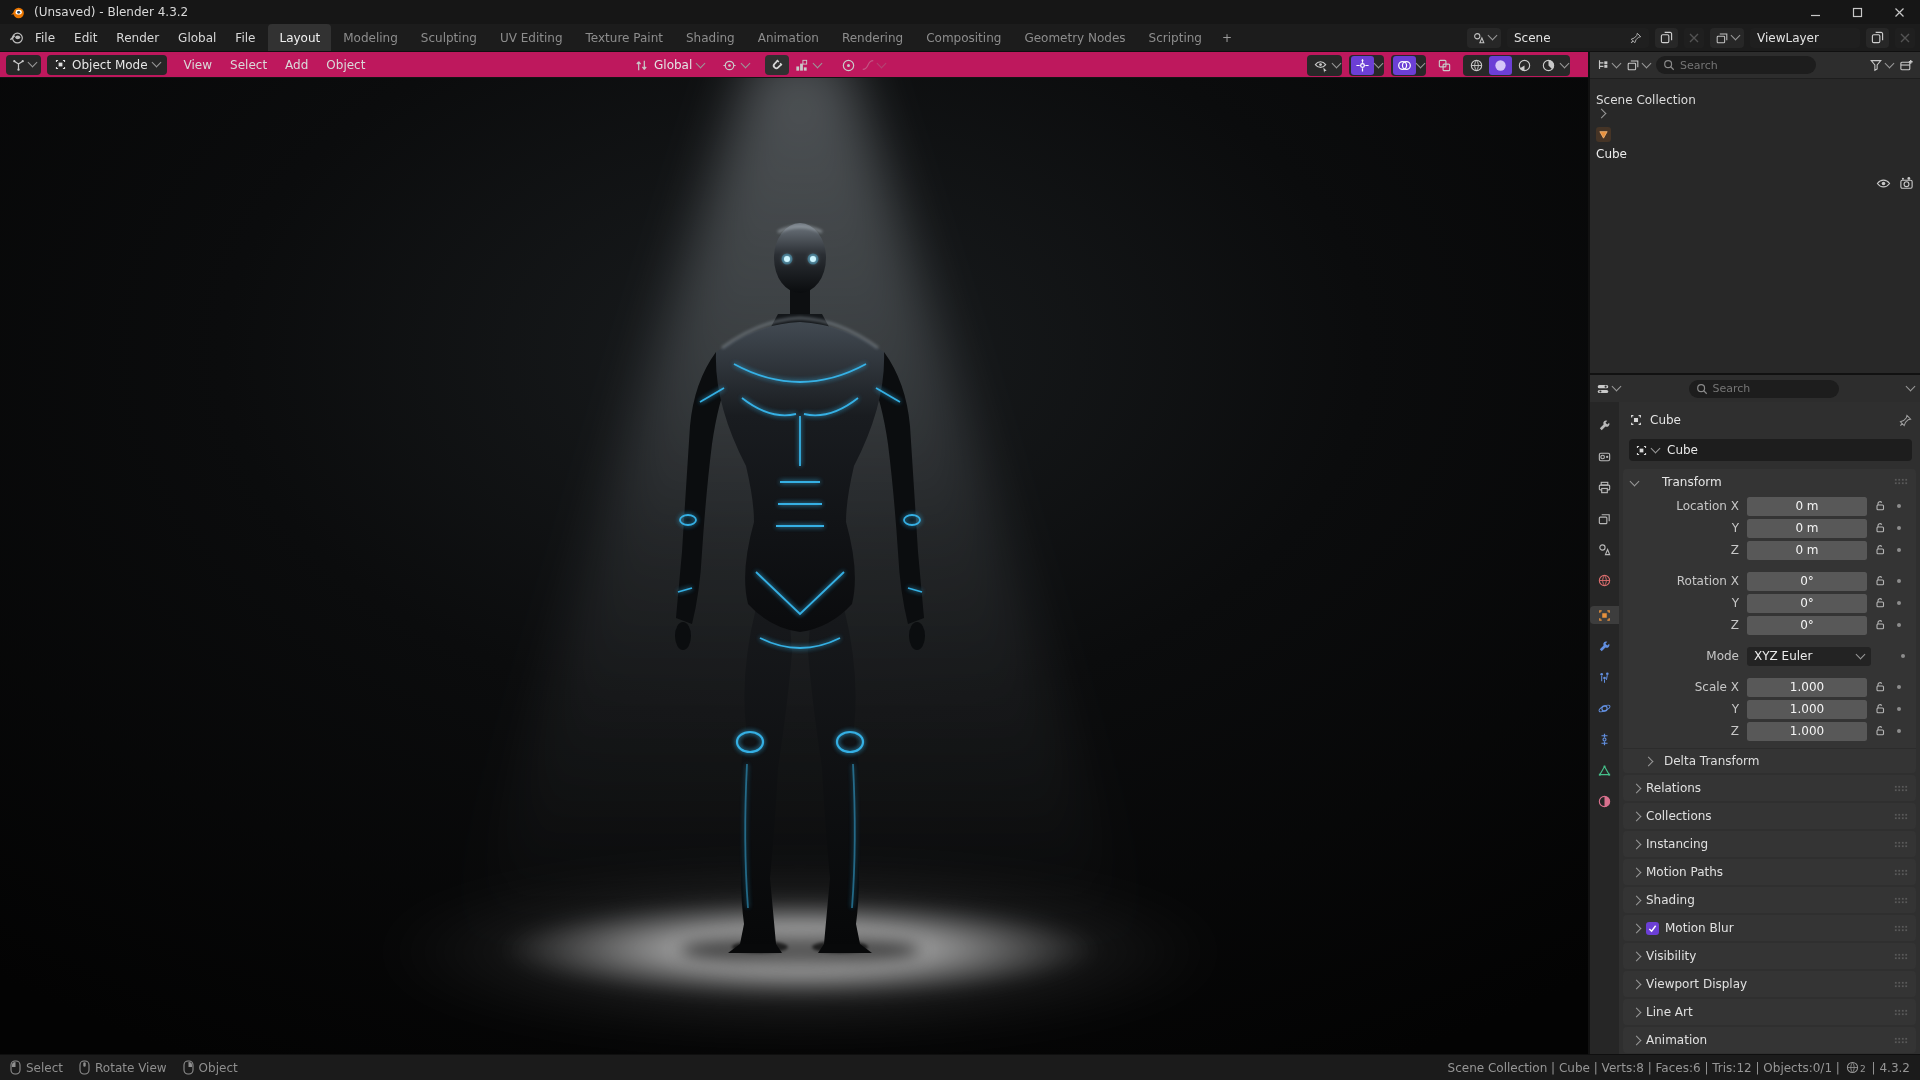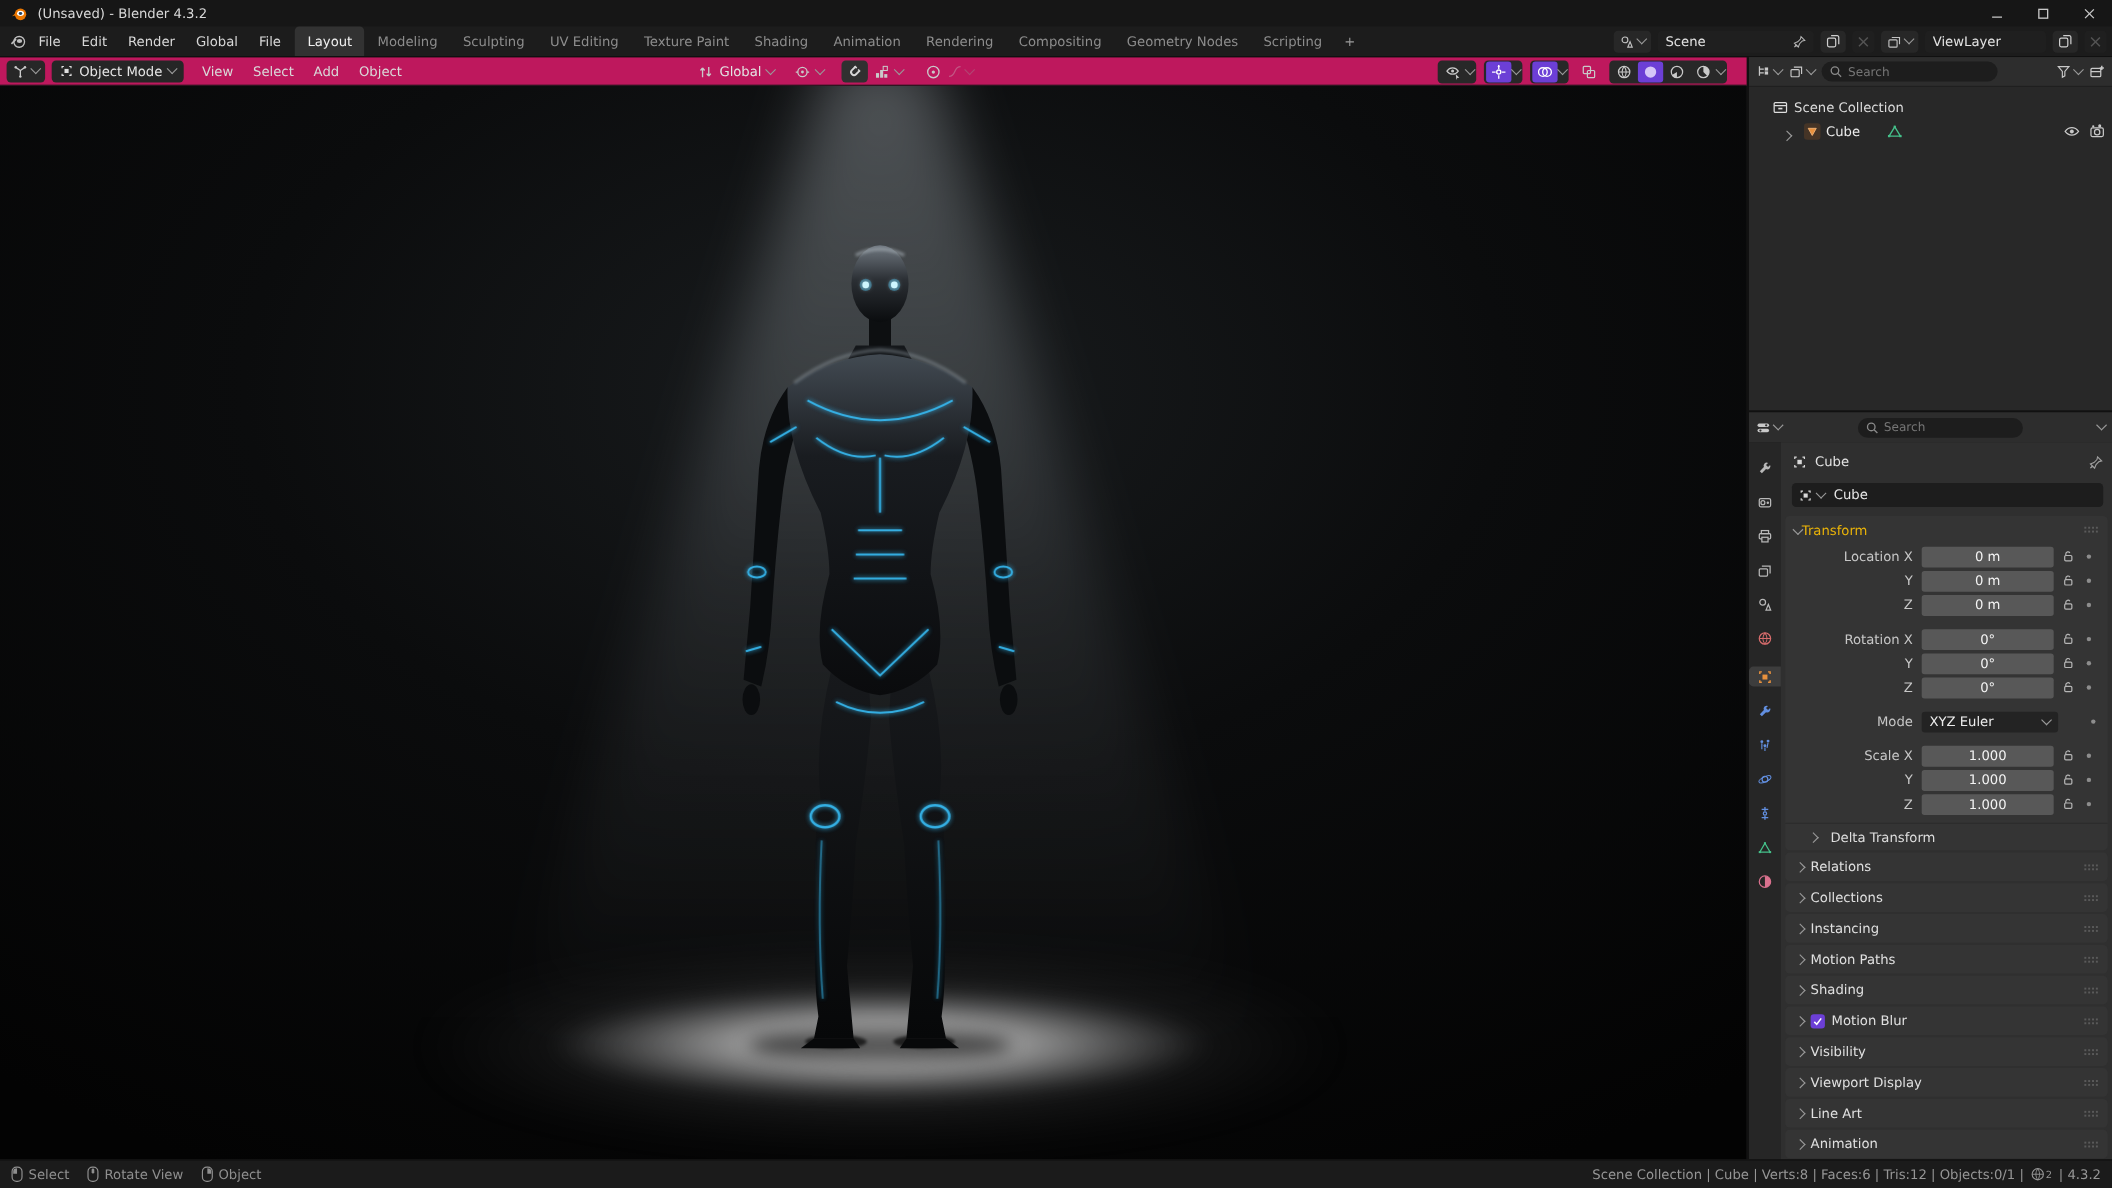"Scene Collection" .orow { align-items: flex-end -> flex-start; flex-direction: none -> column }
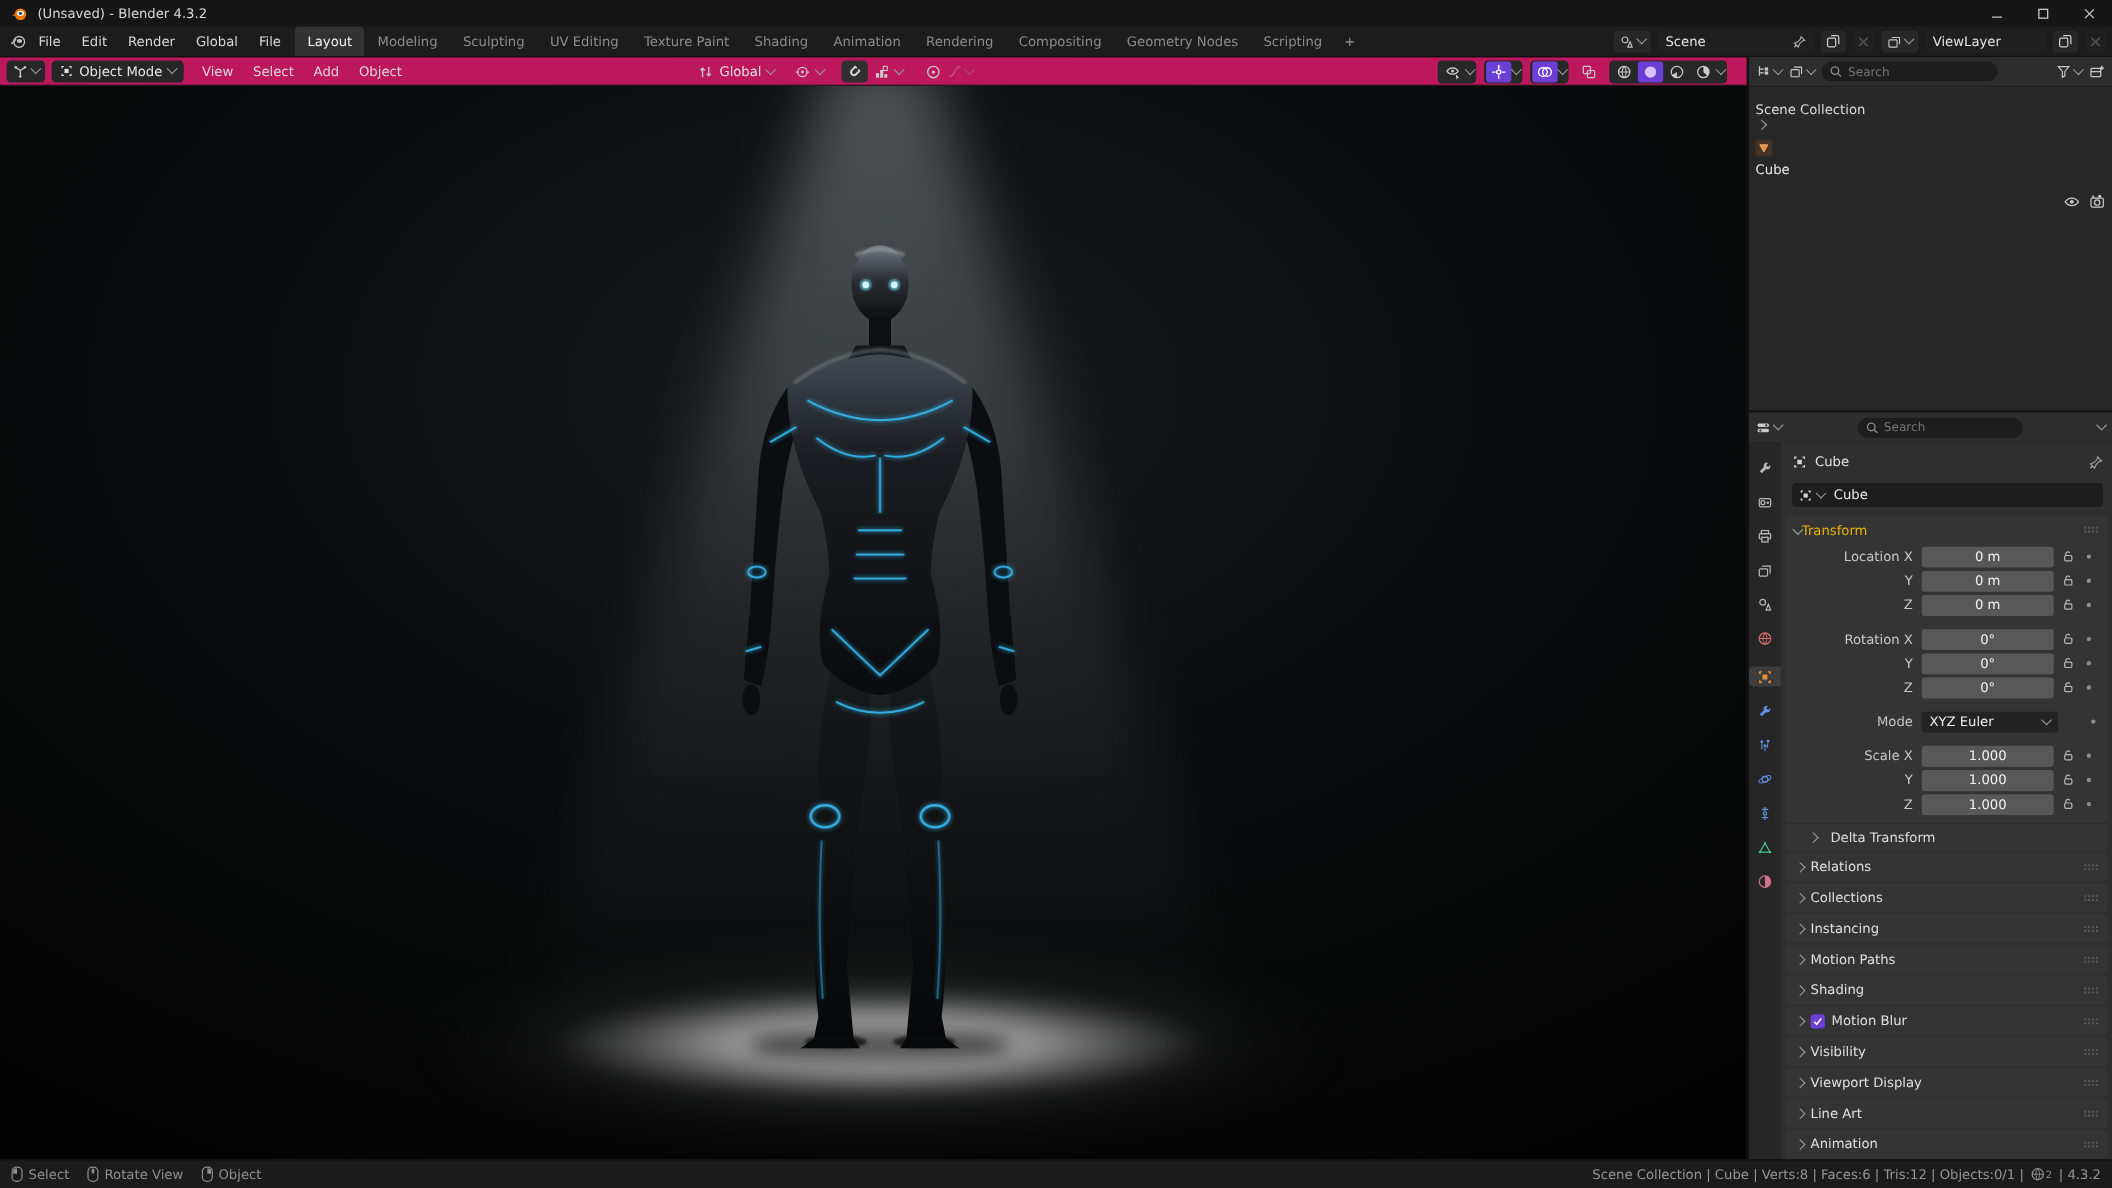"Transform" .panelhead { color: #eab308 -> #e5e5e5; gap: 0 -> 24px }
